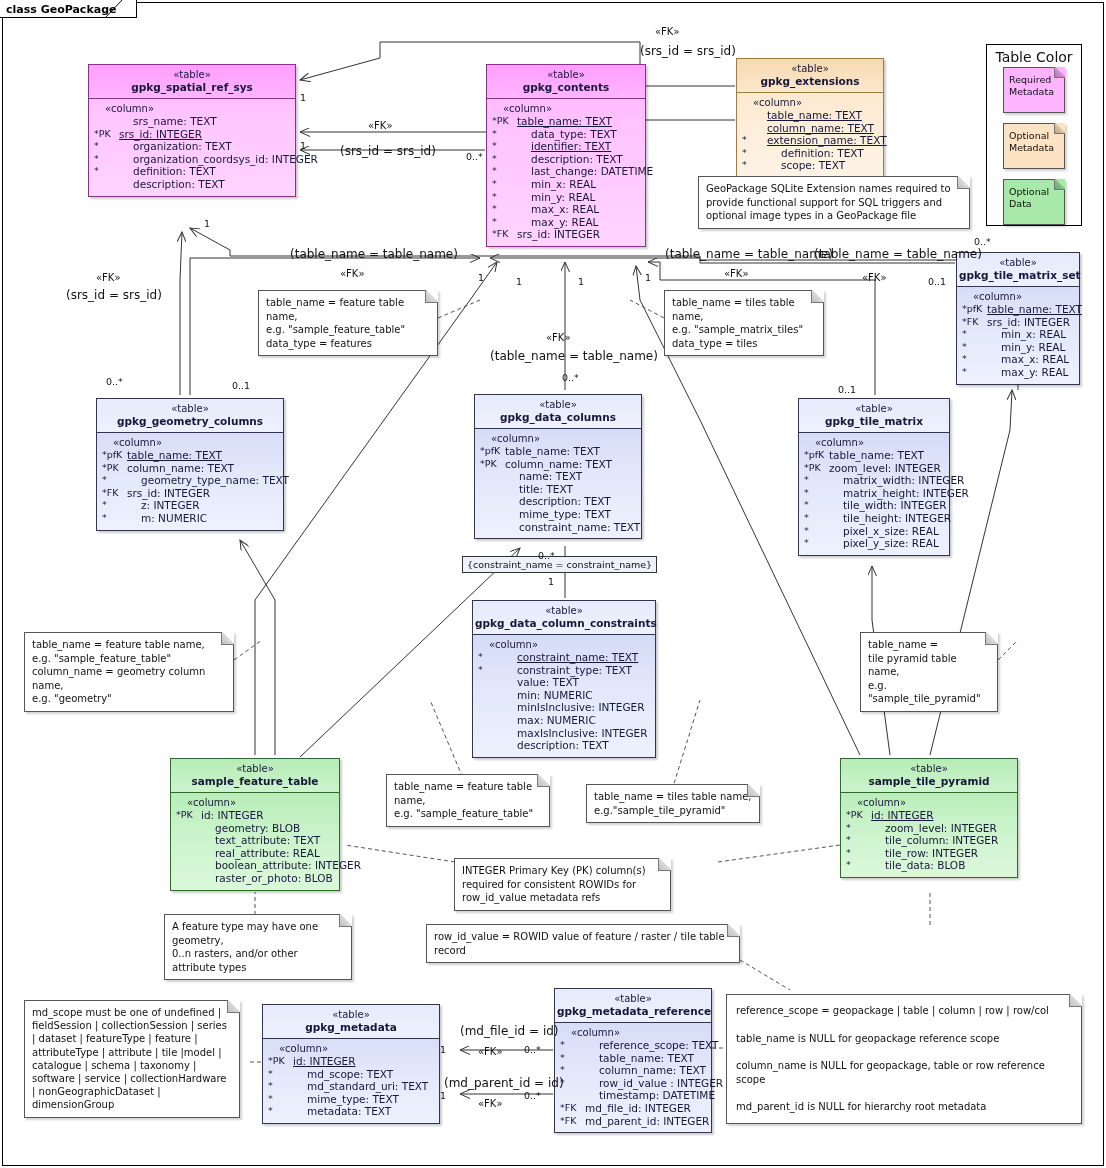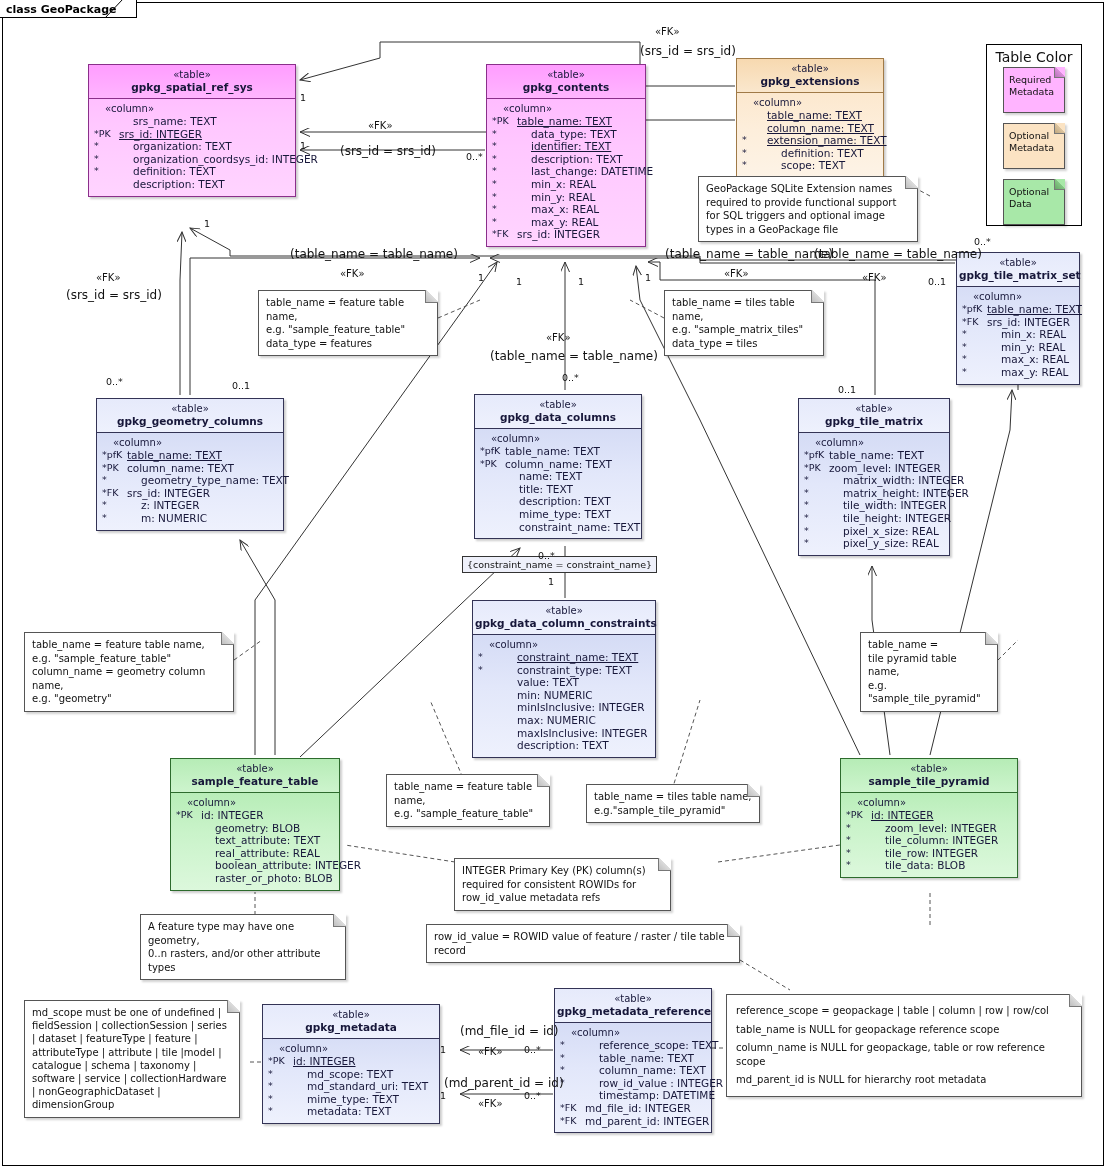"GeoPackage SQLite Extension names" div.note { width: 220px -> 272px }
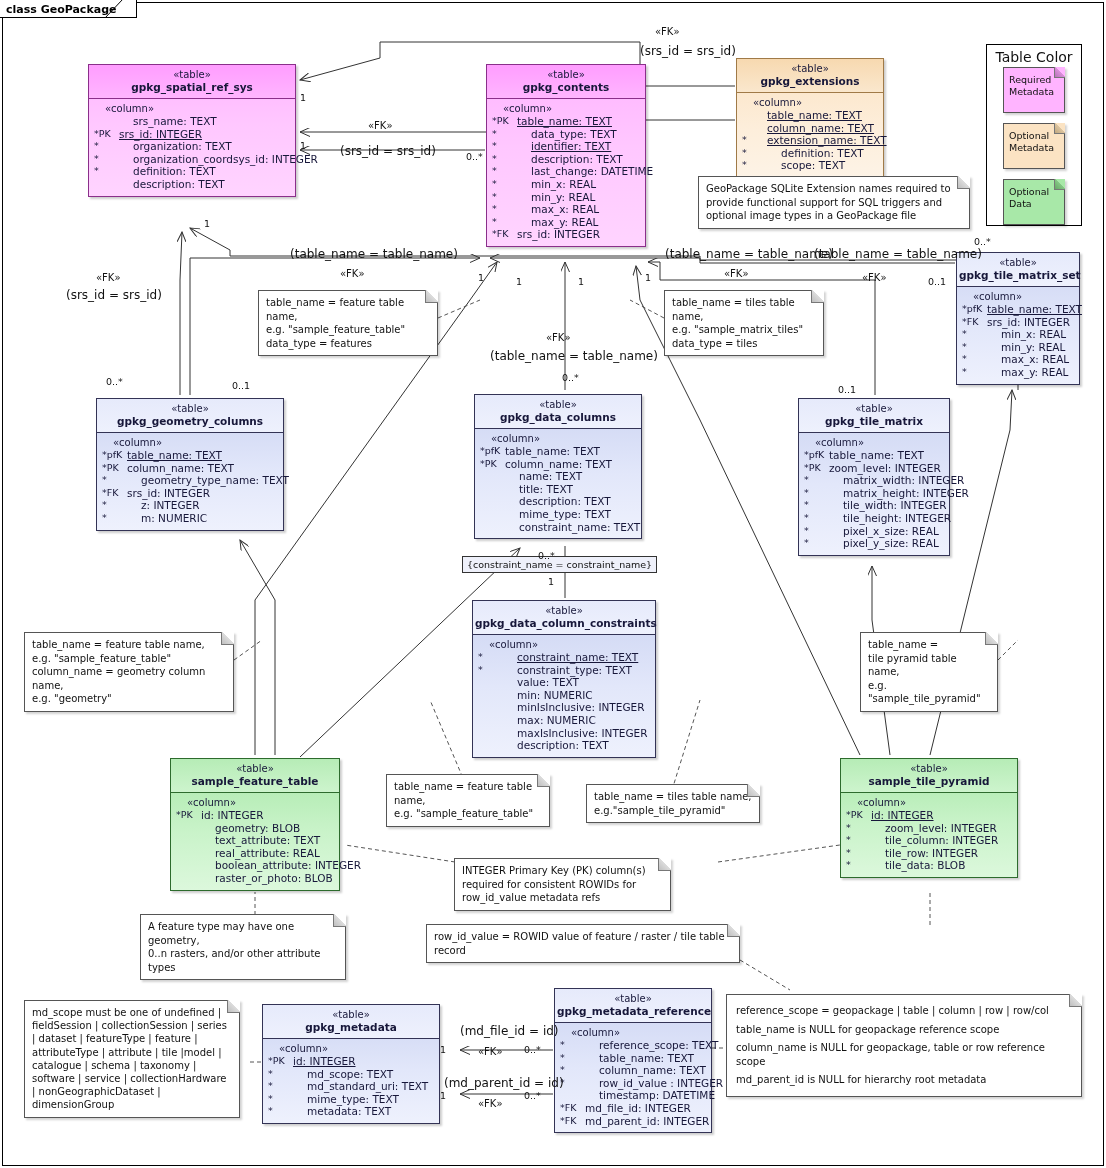"A feature type may have" div.note { left: 140px -> 164px; width: 206px -> 188px }
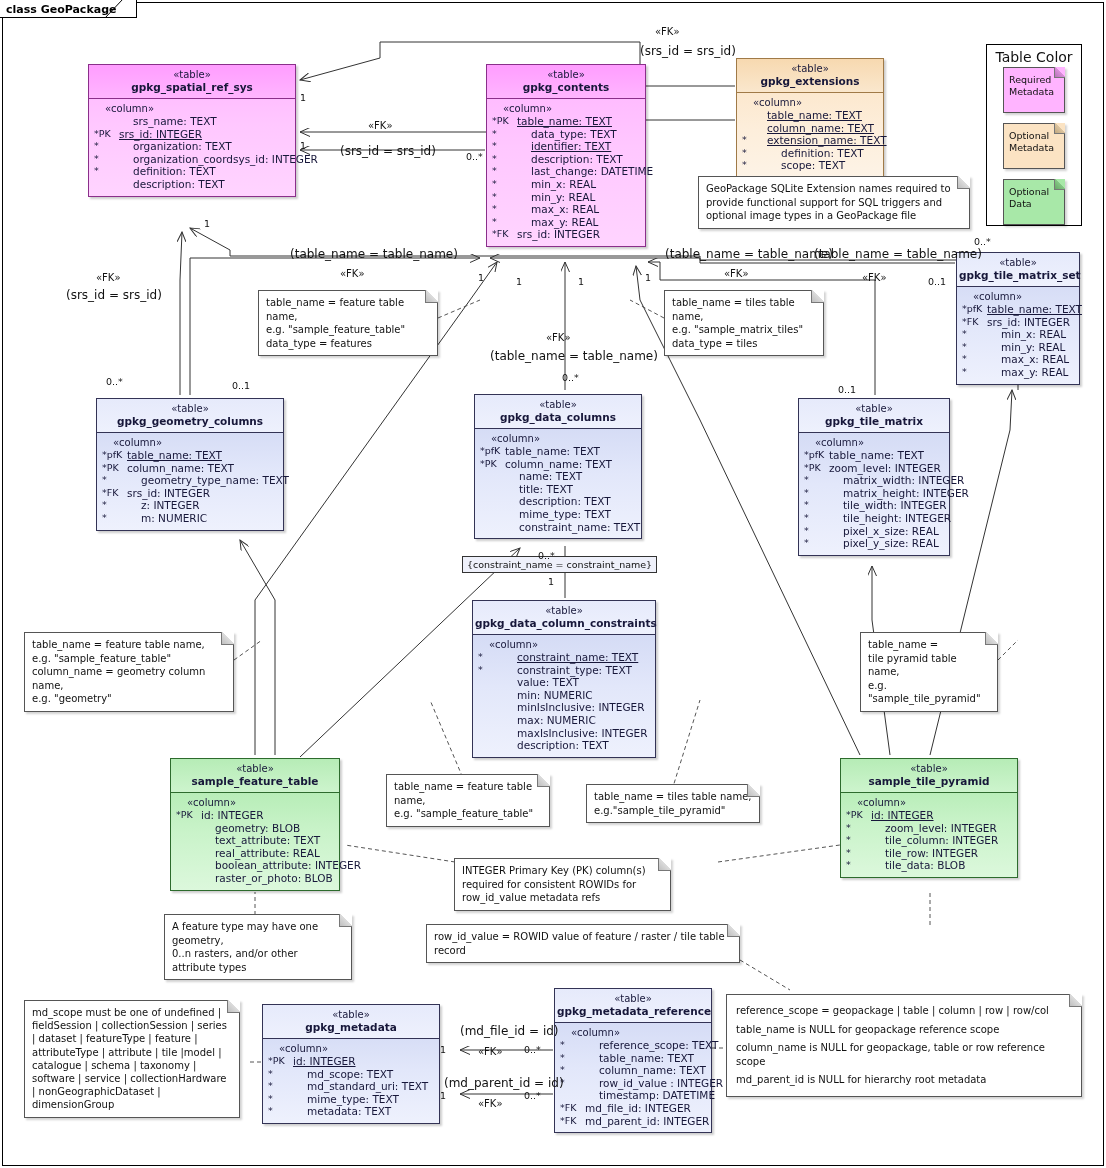"table_name is NULL for geopackage" .note p + p { margin-top: 5px -> 14px }
